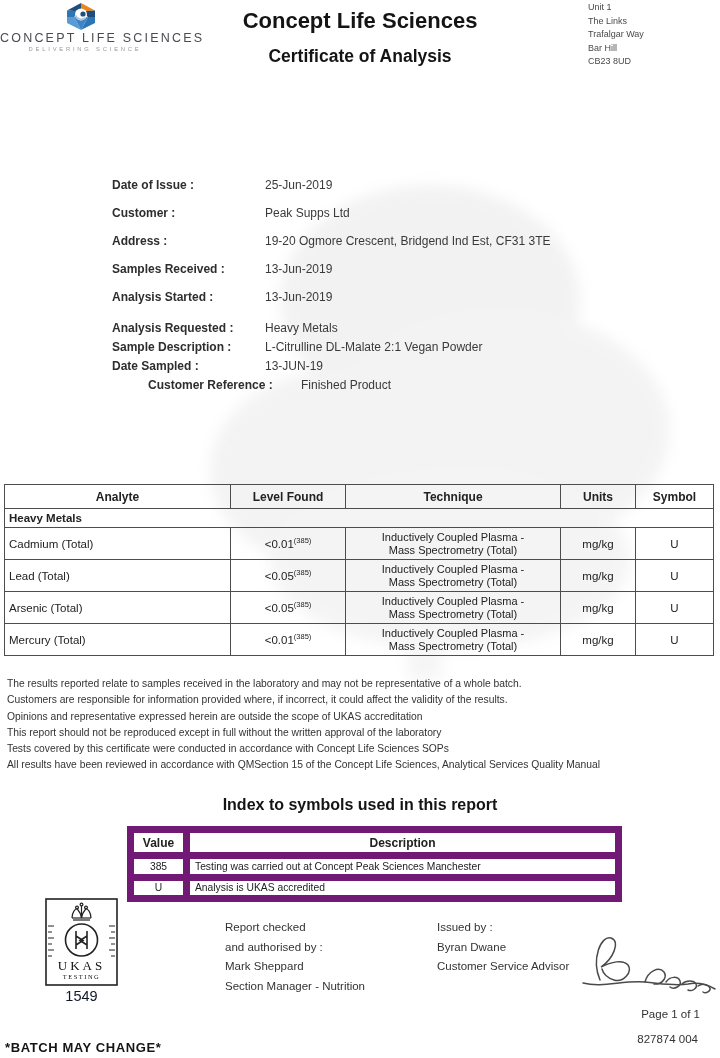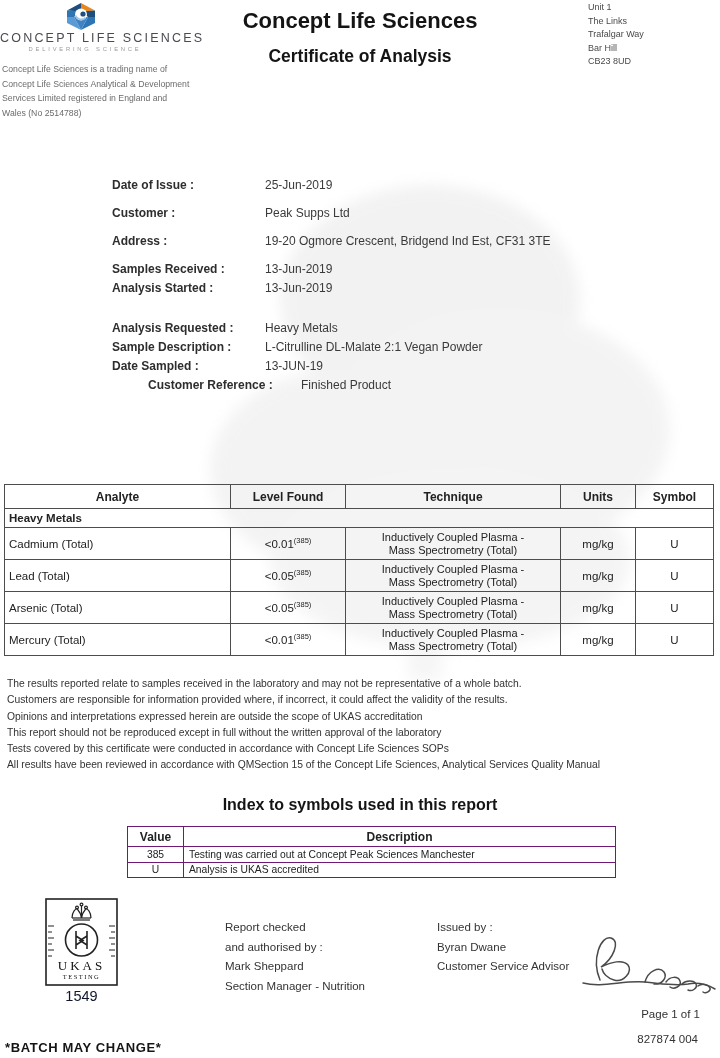"Concept Life Sciences is a" div.abs { html: <div> <div>Concept Life Sciences is a trading name of</div> <div>Concept Life Sciences Analytical &amp; Development</div> <div>Services Limited registered in England and</div> <div>Wales (No 2514788)</div> </div> -> none }
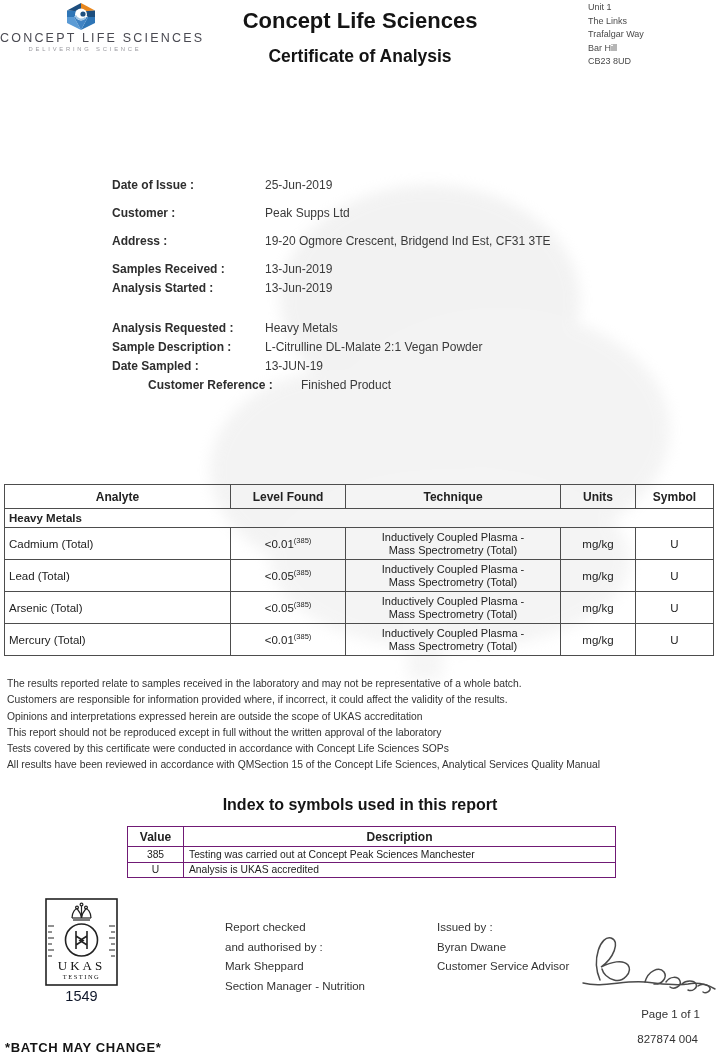"Analysis Started :" div.drow { top: 281px -> 290px }
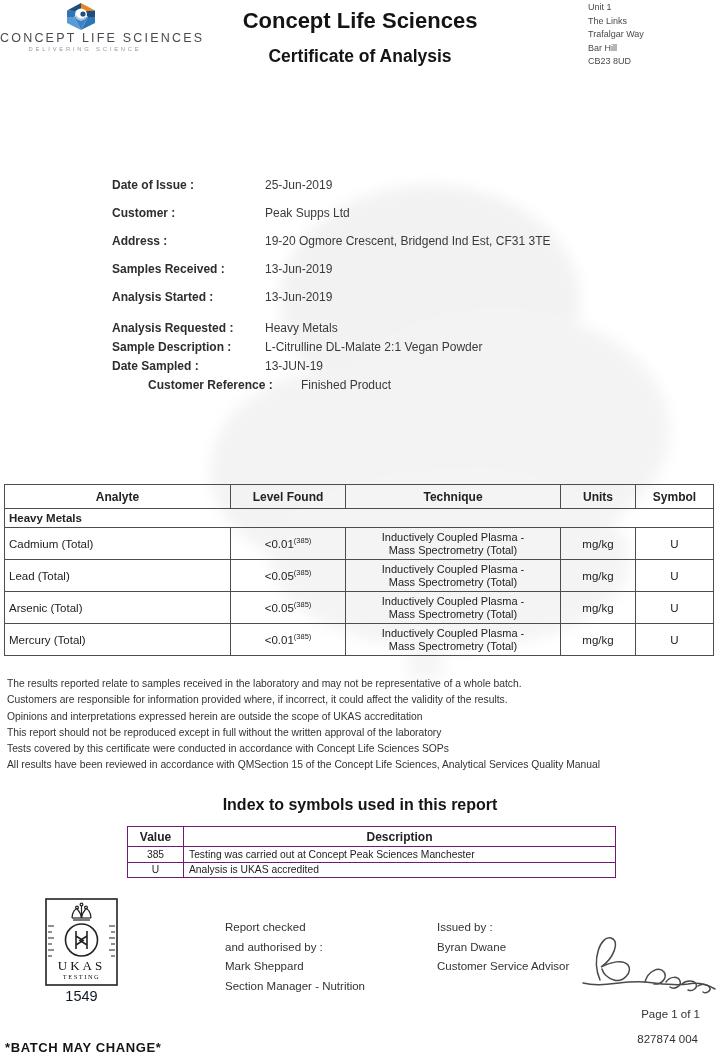"Opinions and interpretations expressed" div { text: interpretations -> representative }
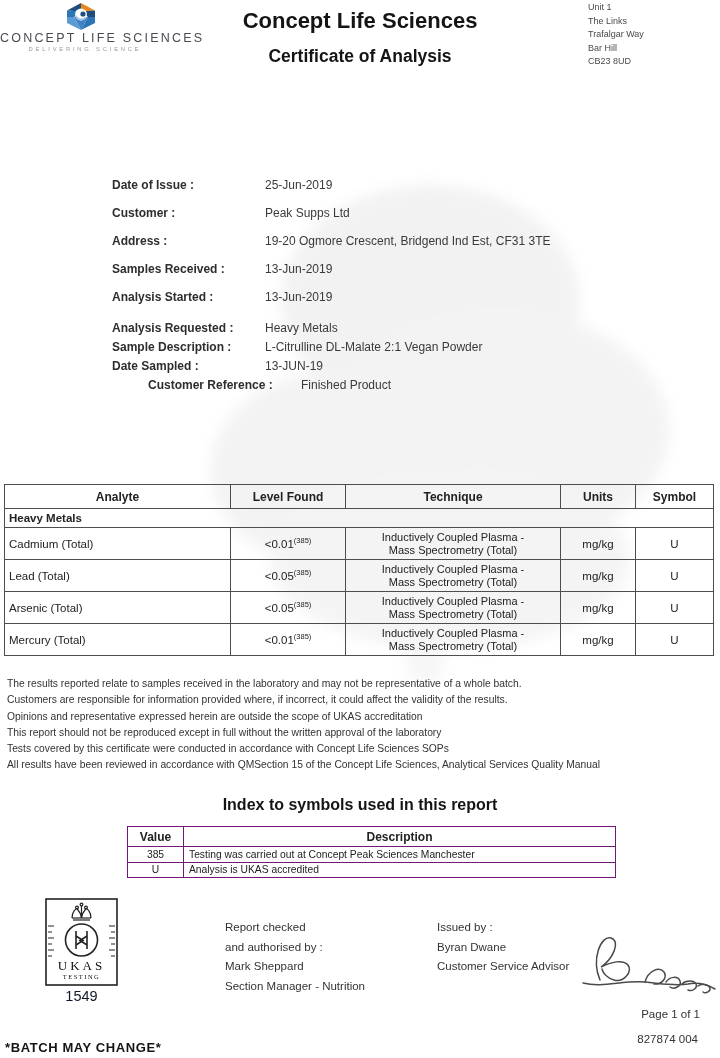"Value" .symtable th,.symtable td { border: 1px solid #701a75 -> 7px solid #701a75 }
